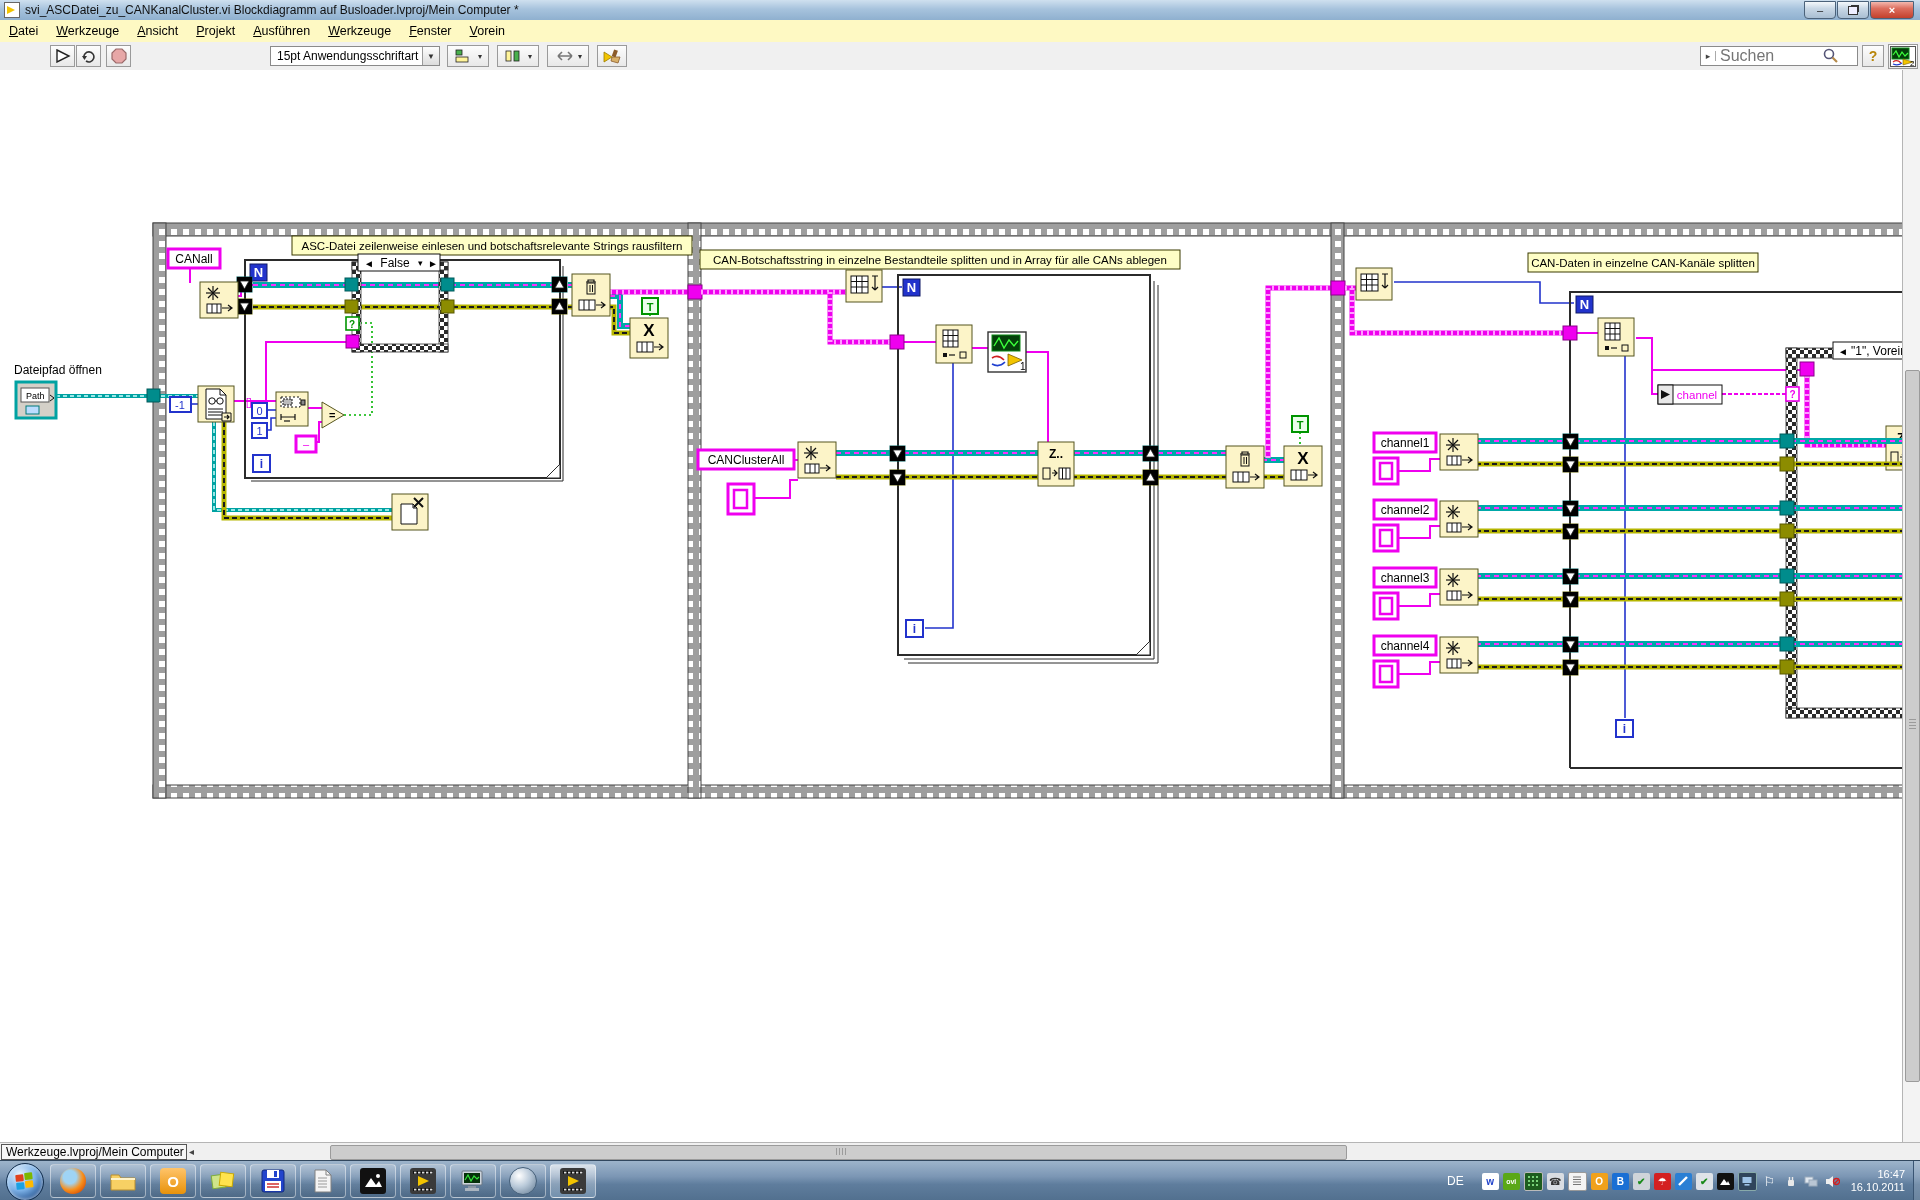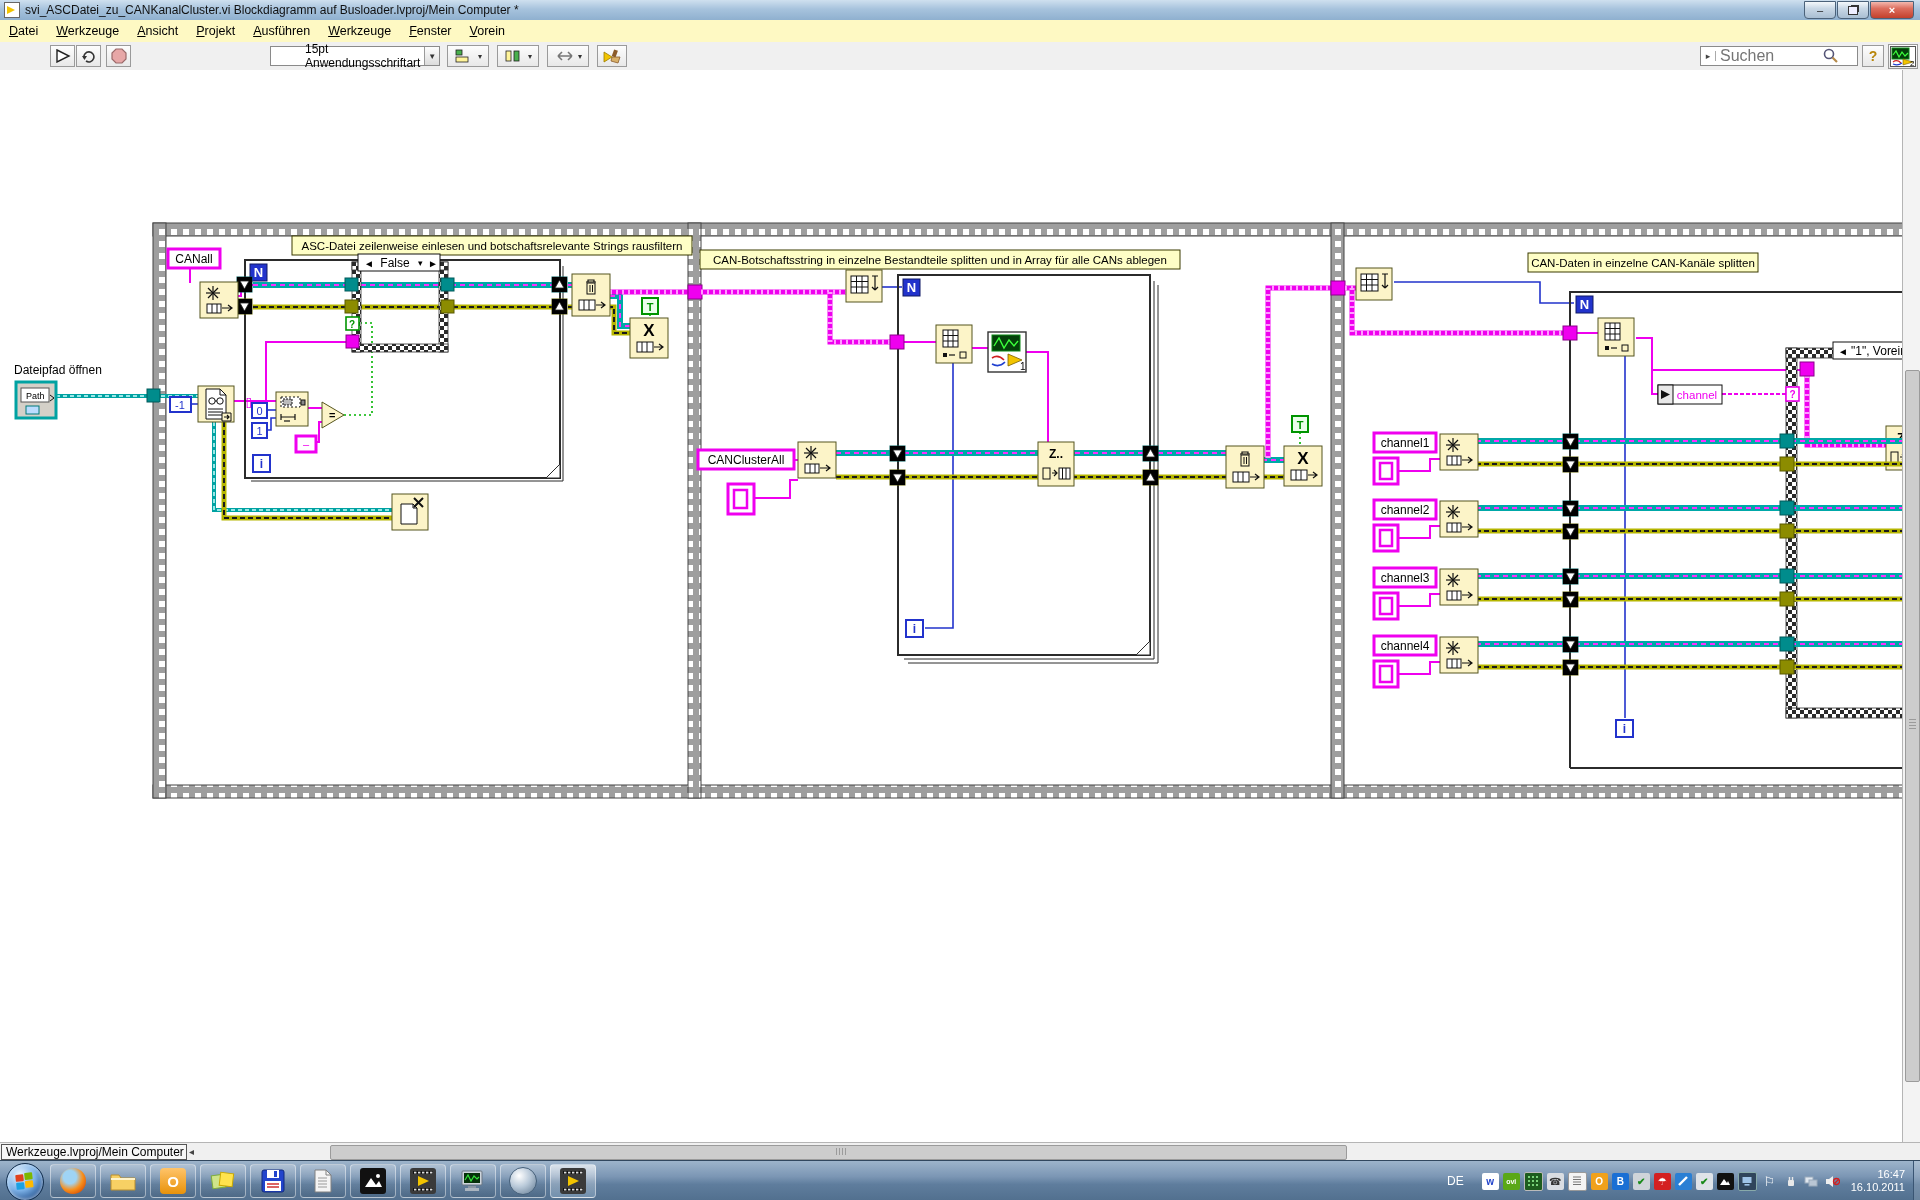"15pt Anwendungsschriftart" span { margin-left: 28px -> none }
